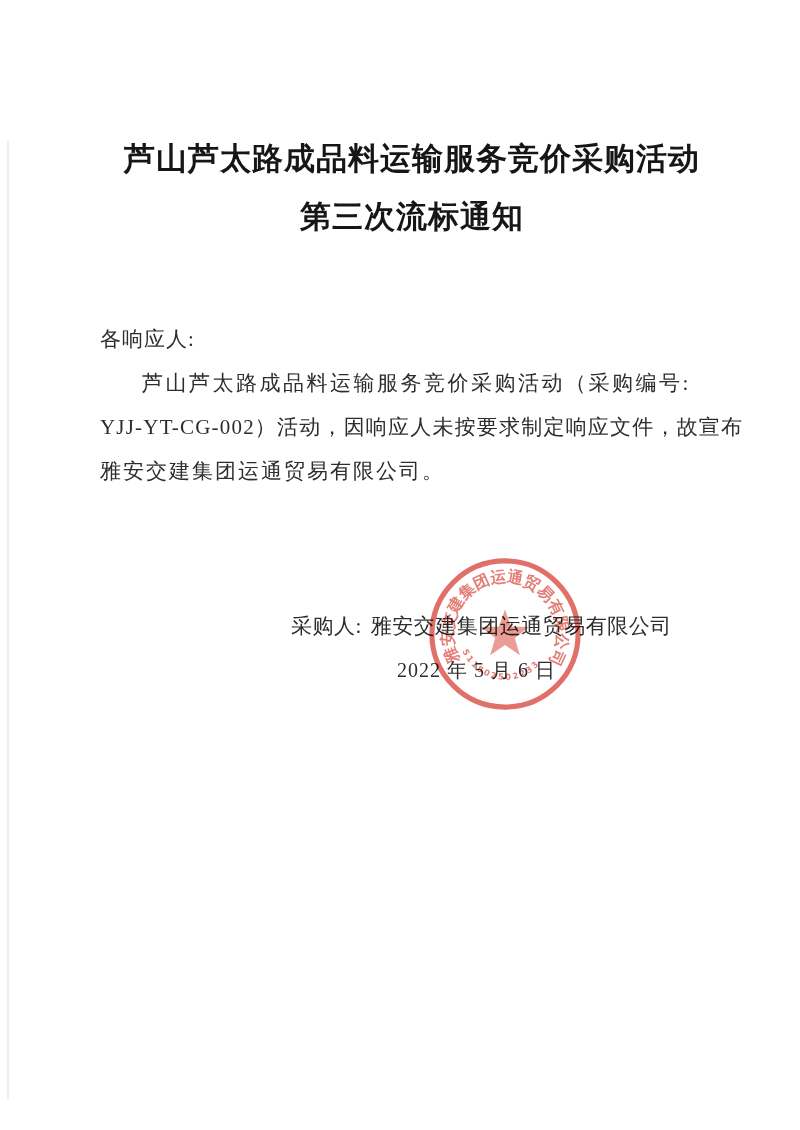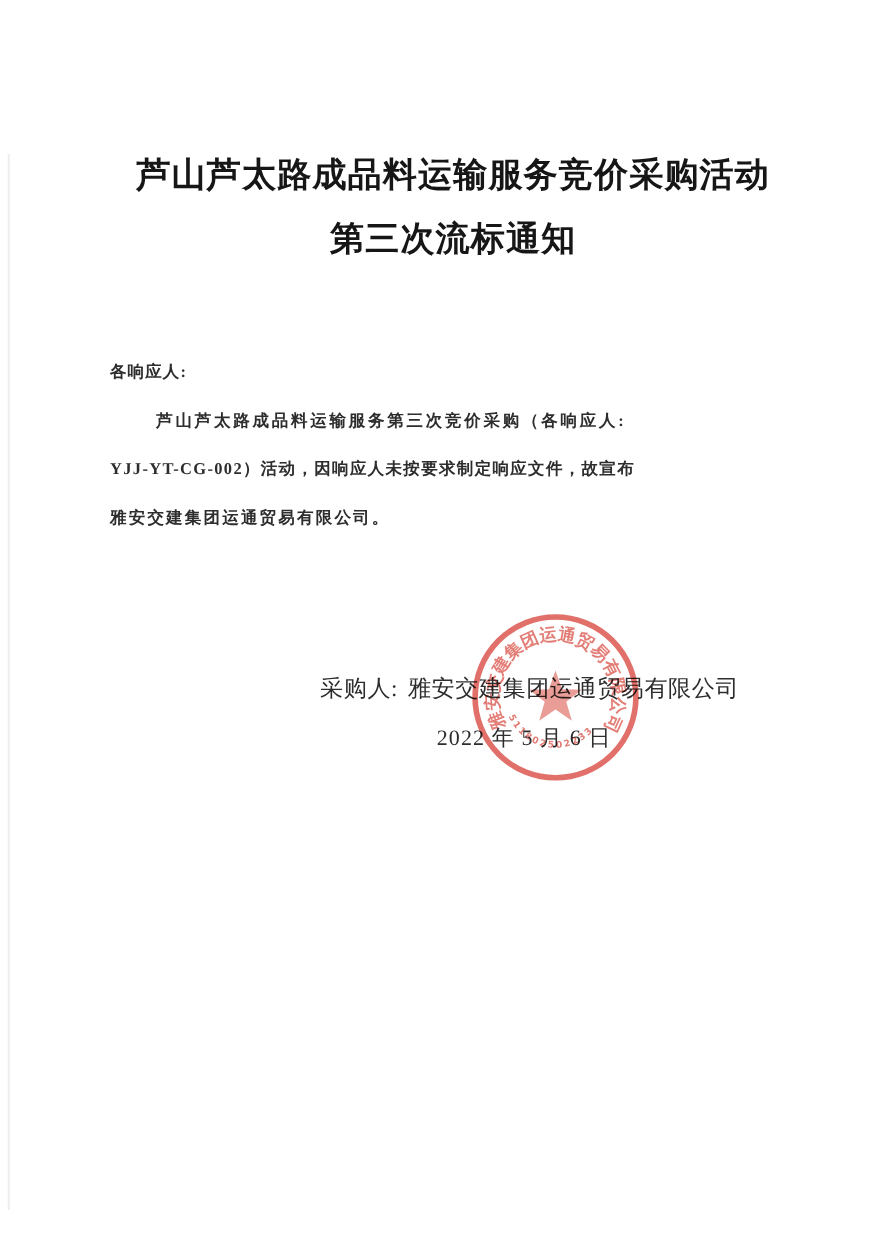"各响应人:" .line { font-size: 15px -> 21px; font-weight: bold -> none }
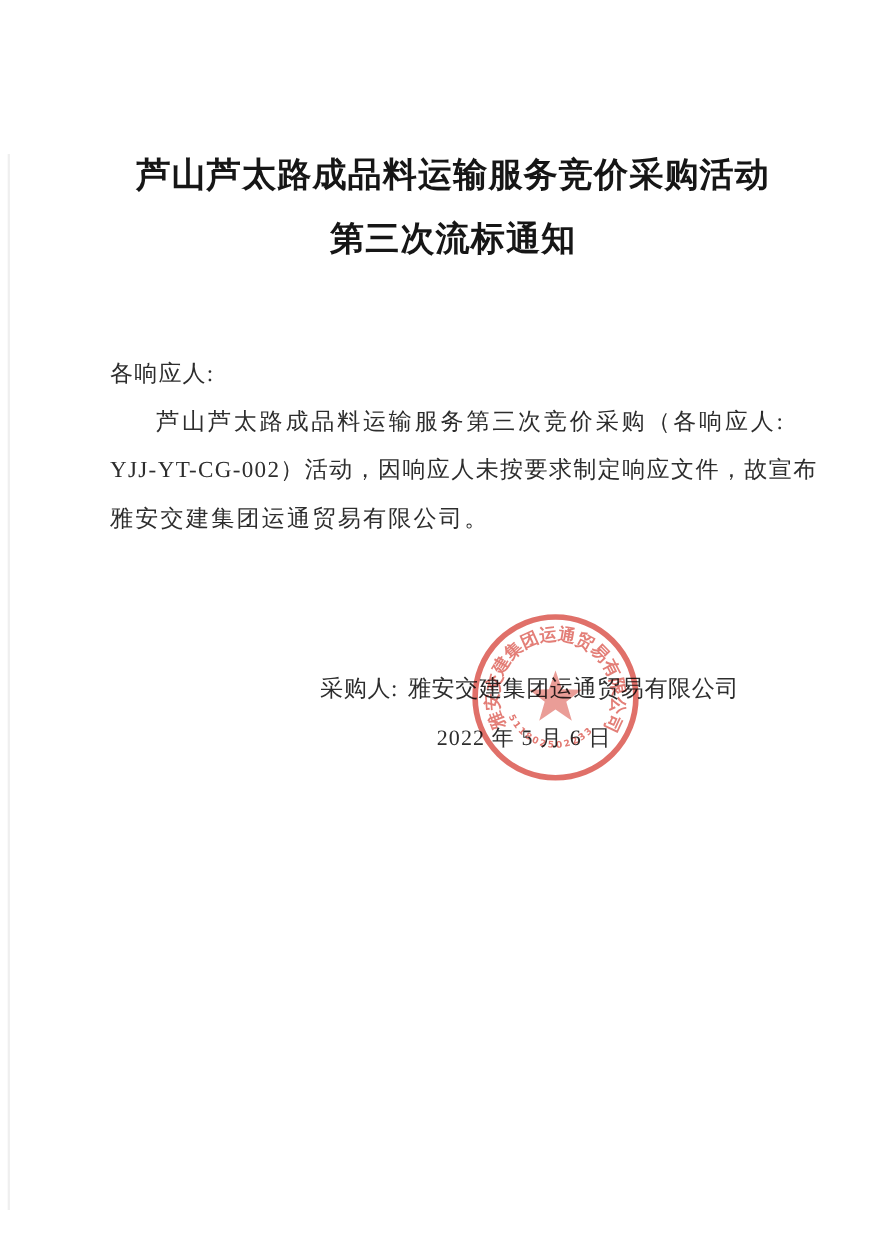"芦山芦太路成品料运输服务第三次竞价采购（各响应人:" div.line { text: 第三次竞价采购（各响应人 -> 竞价采购活动（采购编号 }
